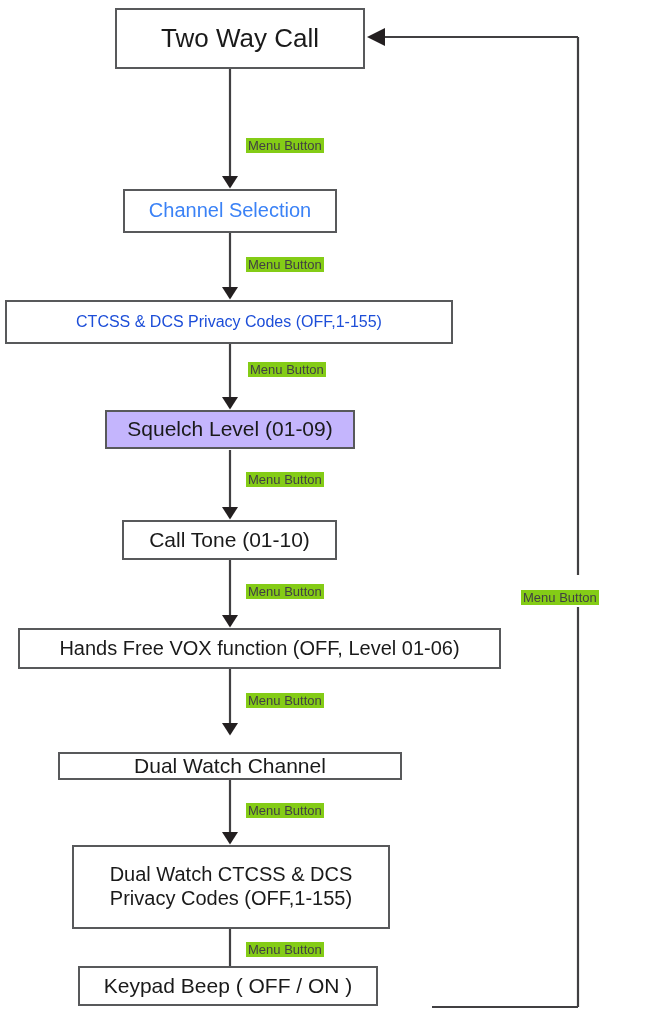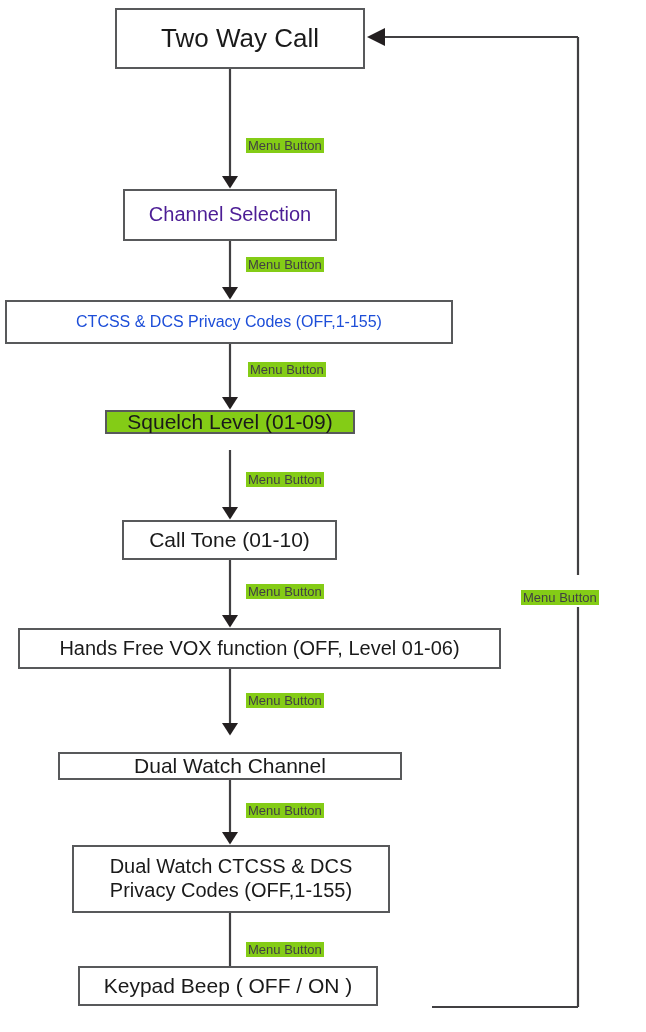"Channel Selection" div.node { color: #4c1d95 -> #3b82f6; height: 52px -> 44px }
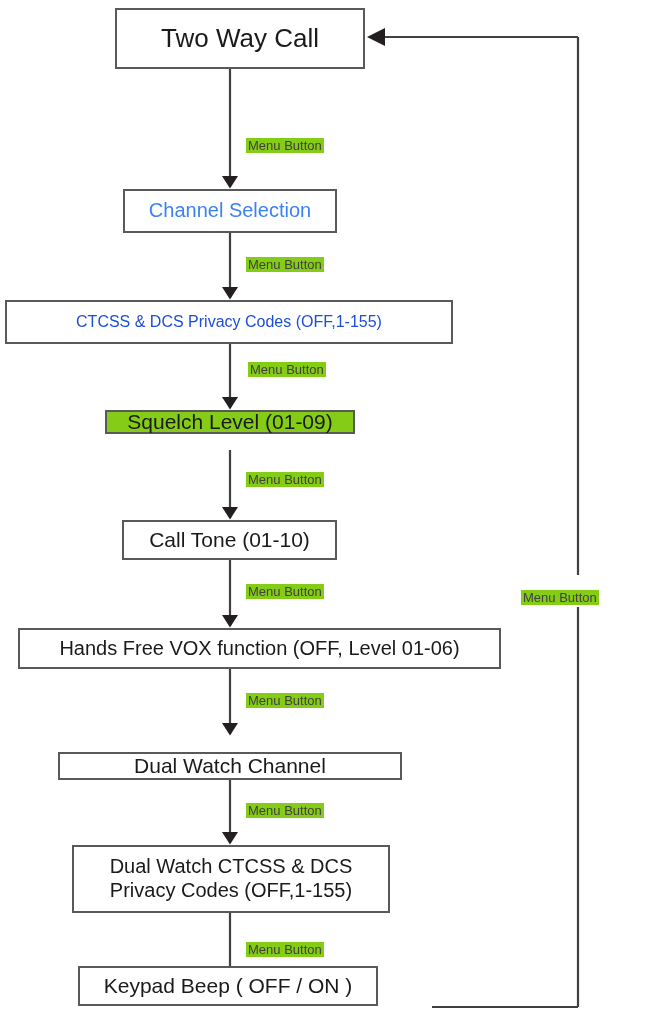"Squelch Level (01-09)" div.node { background: #84cc16 -> #c4b5fd; height: 24px -> 39px }
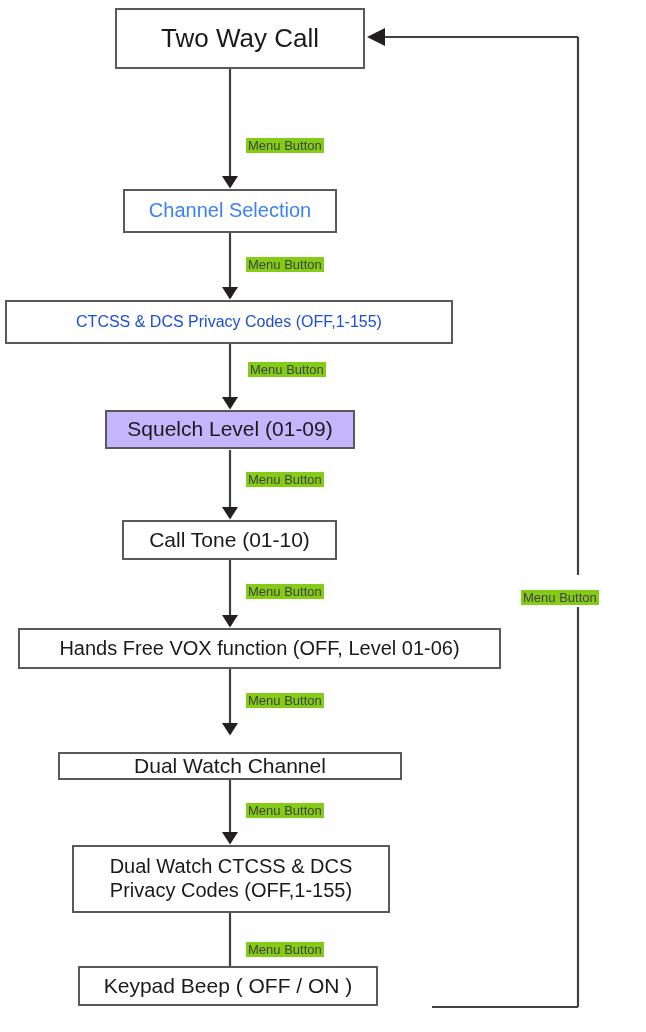"Dual Watch CTCSS & DCS" div.node { height: 68px -> 84px }
